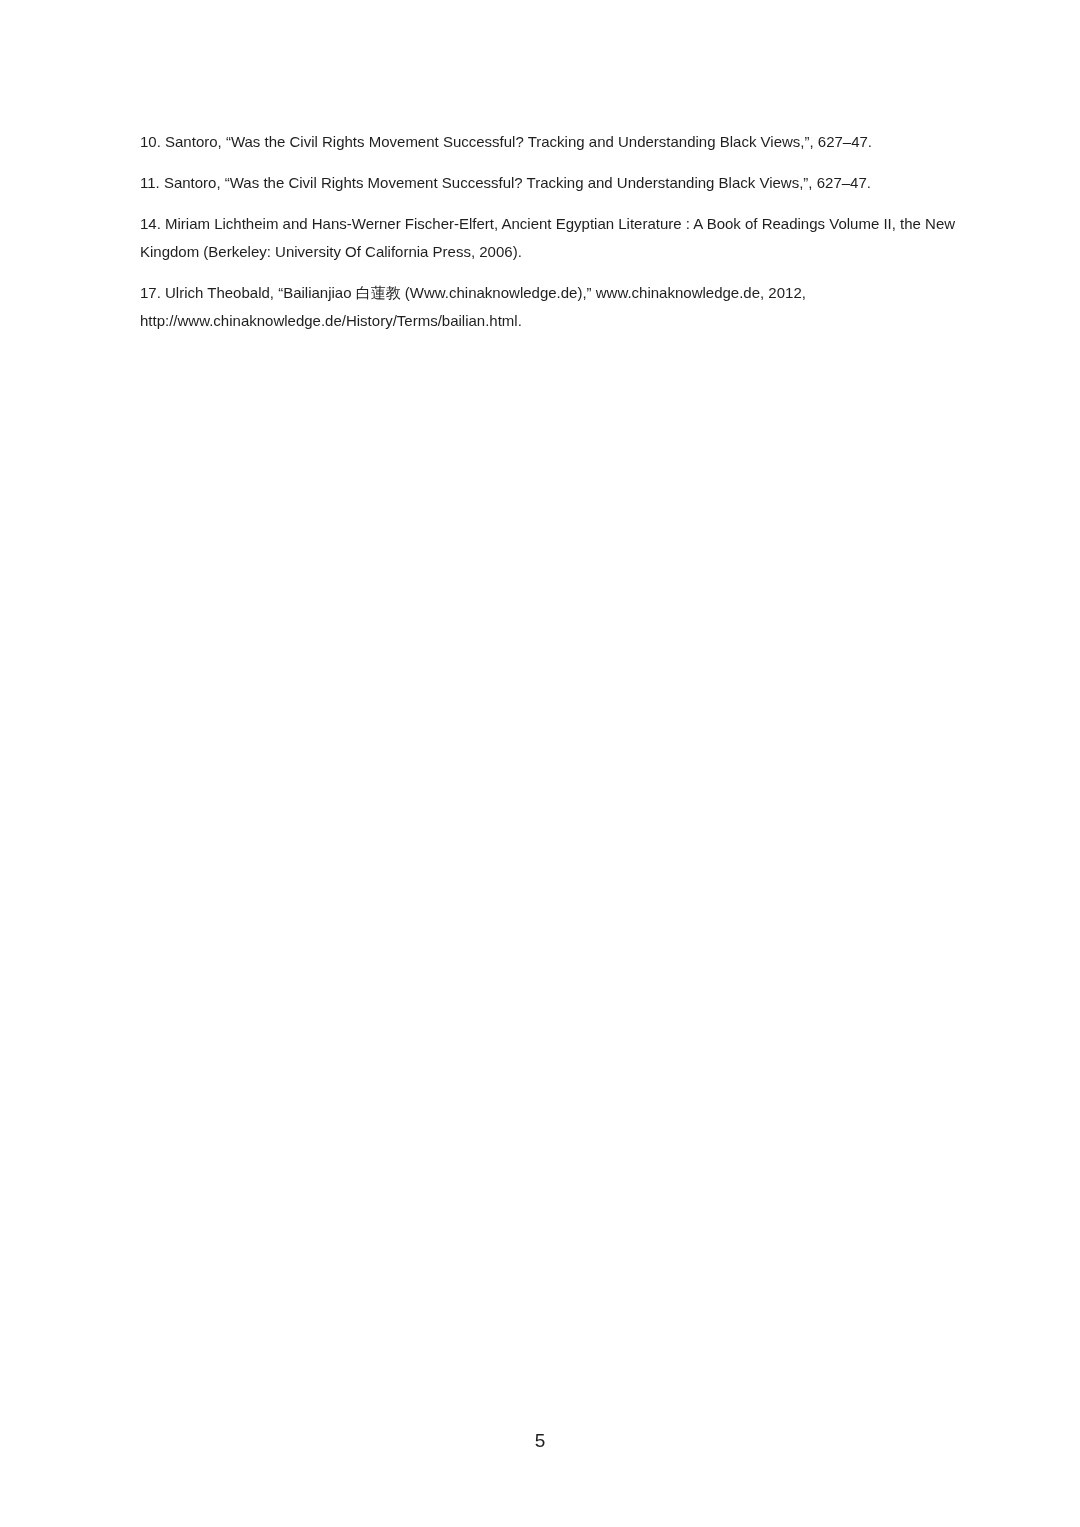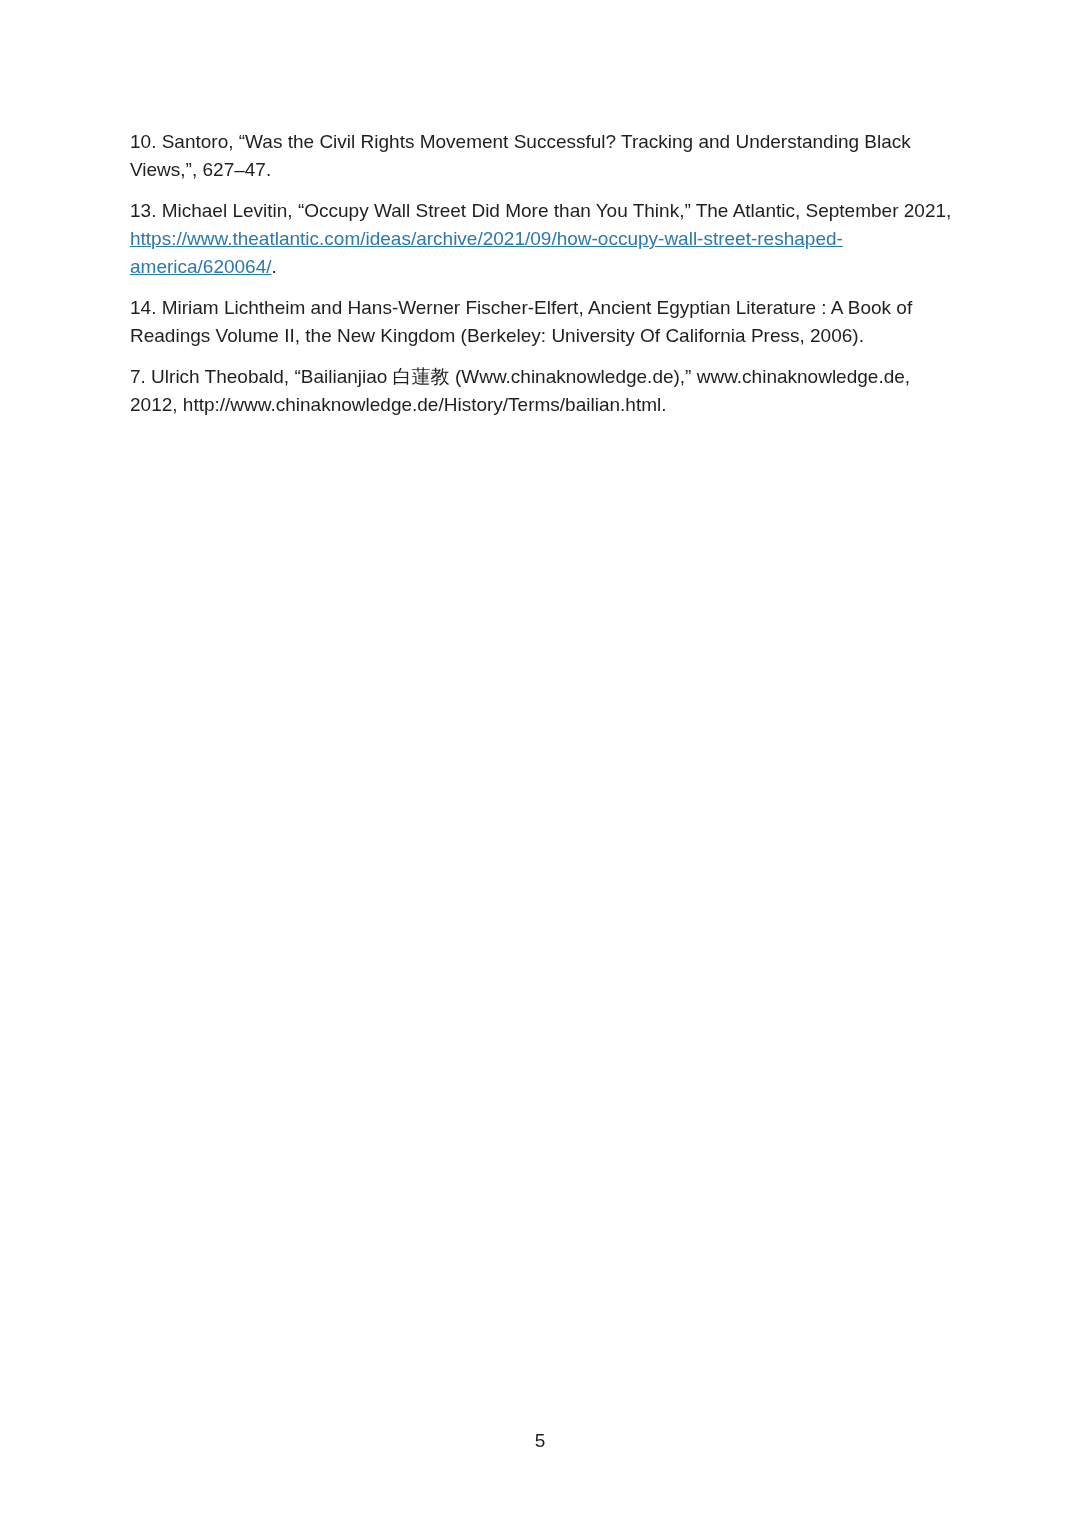"10. Santoro, “Was the Civil" .doc-content { font-size: 19px -> 15px; left: 130px -> 140px }
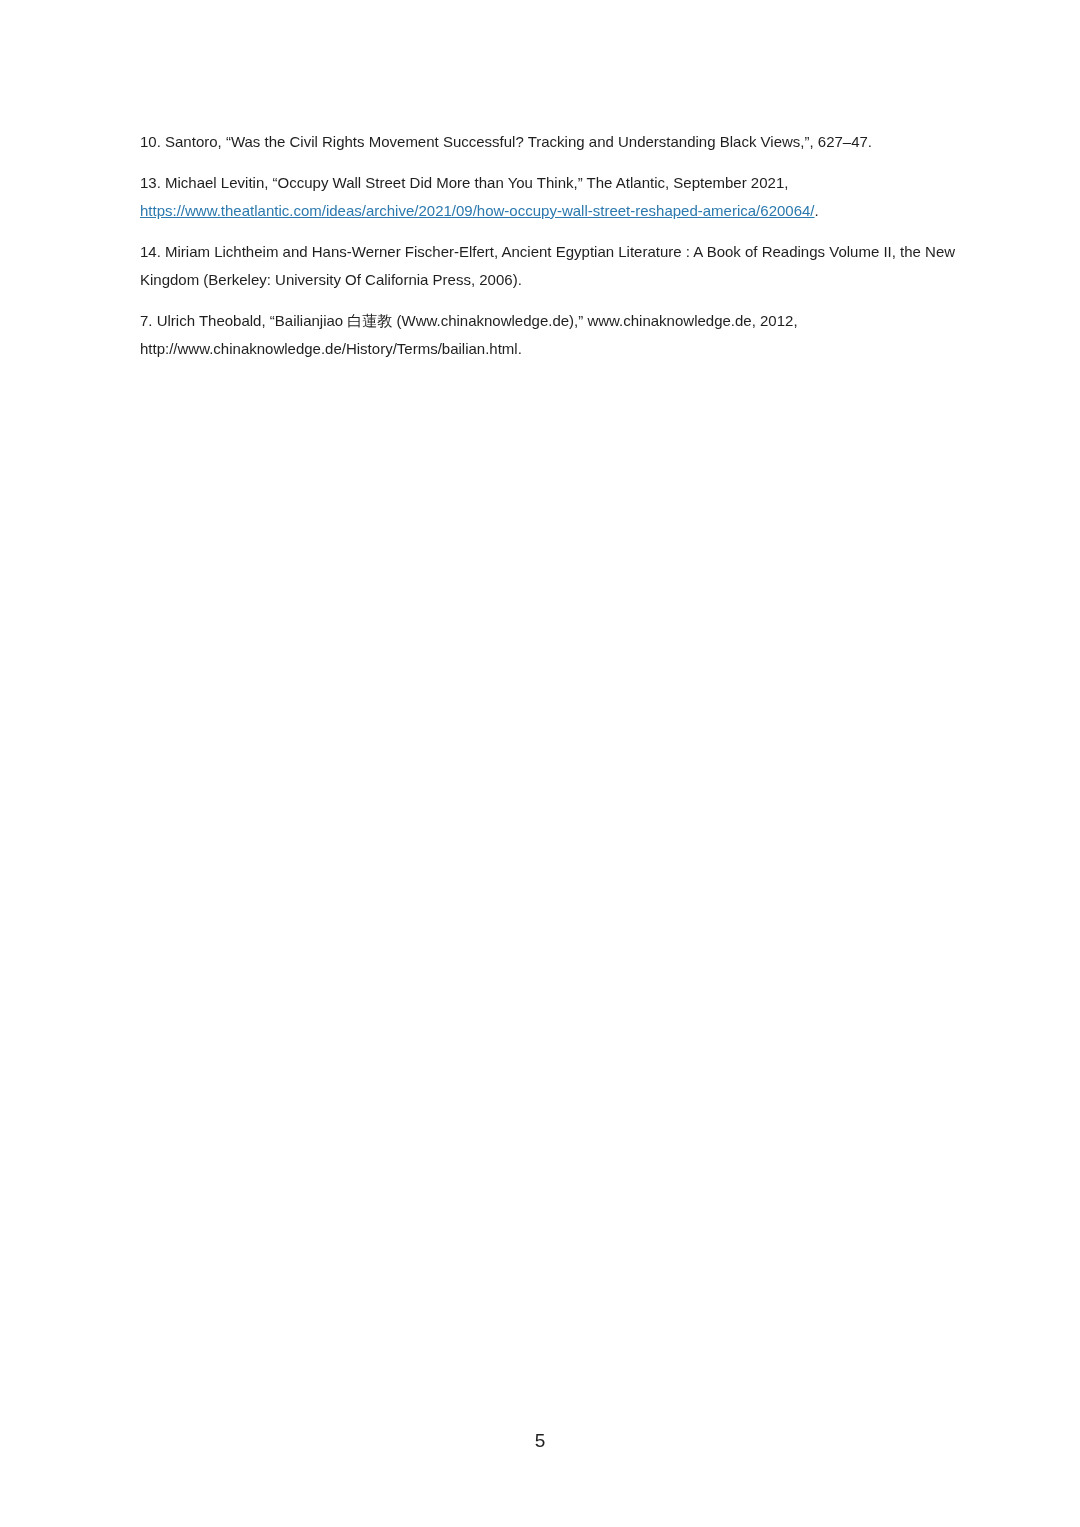"11. Santoro, “Was the Civil" p.citation { html: none -> <p><span>11. Santoro, “Was the Civil Rights Movement Successful? Tracking and Understanding Black Views,”, 627–47.</span></p> }
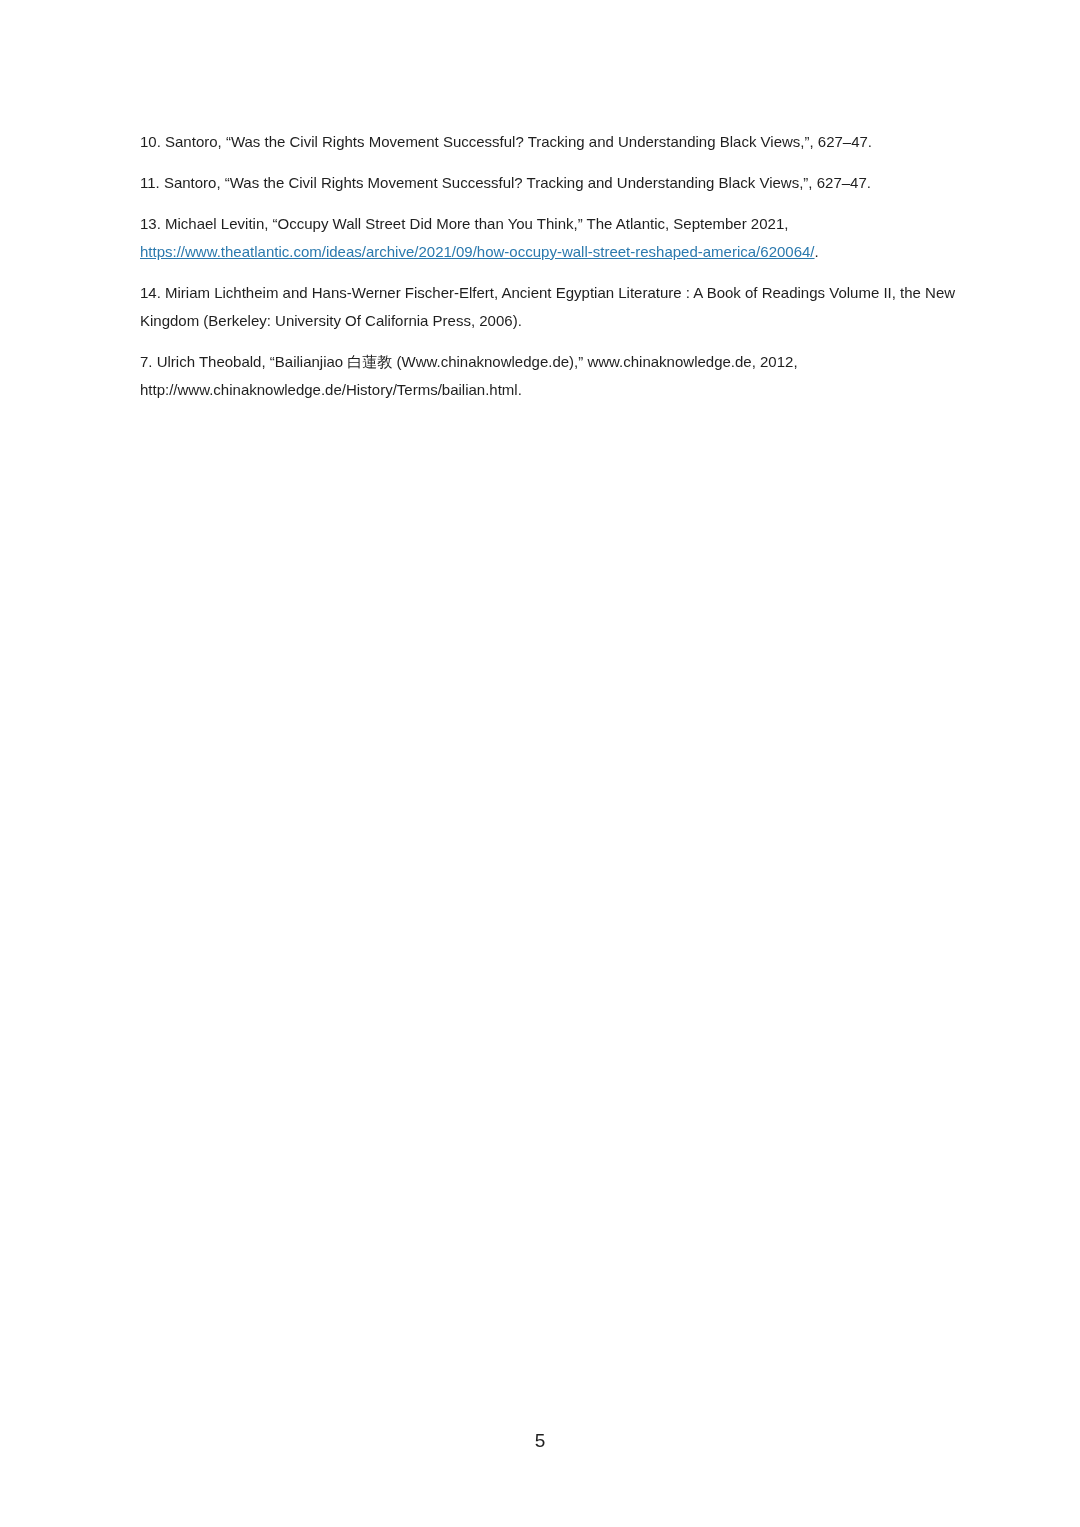"13. Michael Levitin, “Occupy Wall" p.citation { html: <p><span>13. Michael Levitin, “Occupy Wall Street Did More than You Think,” The Atlantic, September 2021, </span><a>https://www.theatlantic.com/ideas/archive/2021/09/how-occupy-wall-street-reshaped-america/620064/</a><span>.</span></p> -> none }
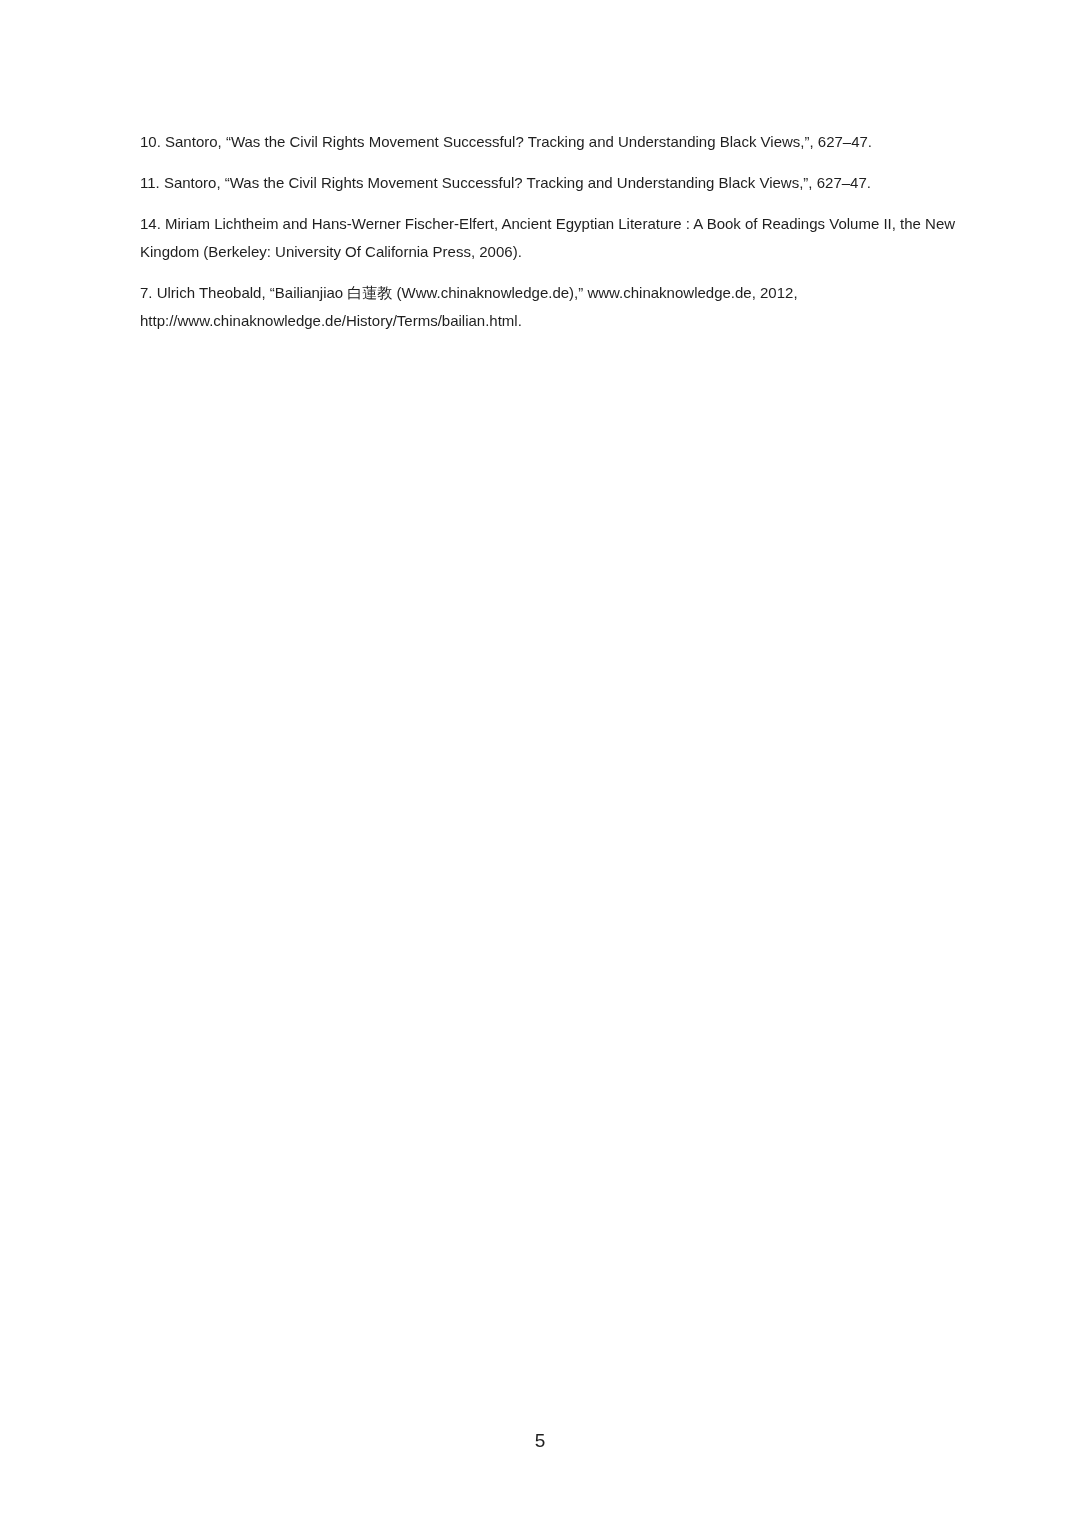"7. Ulrich Theobald, “Bailianjiao 白蓮教" span { text: 7 -> 17 }
